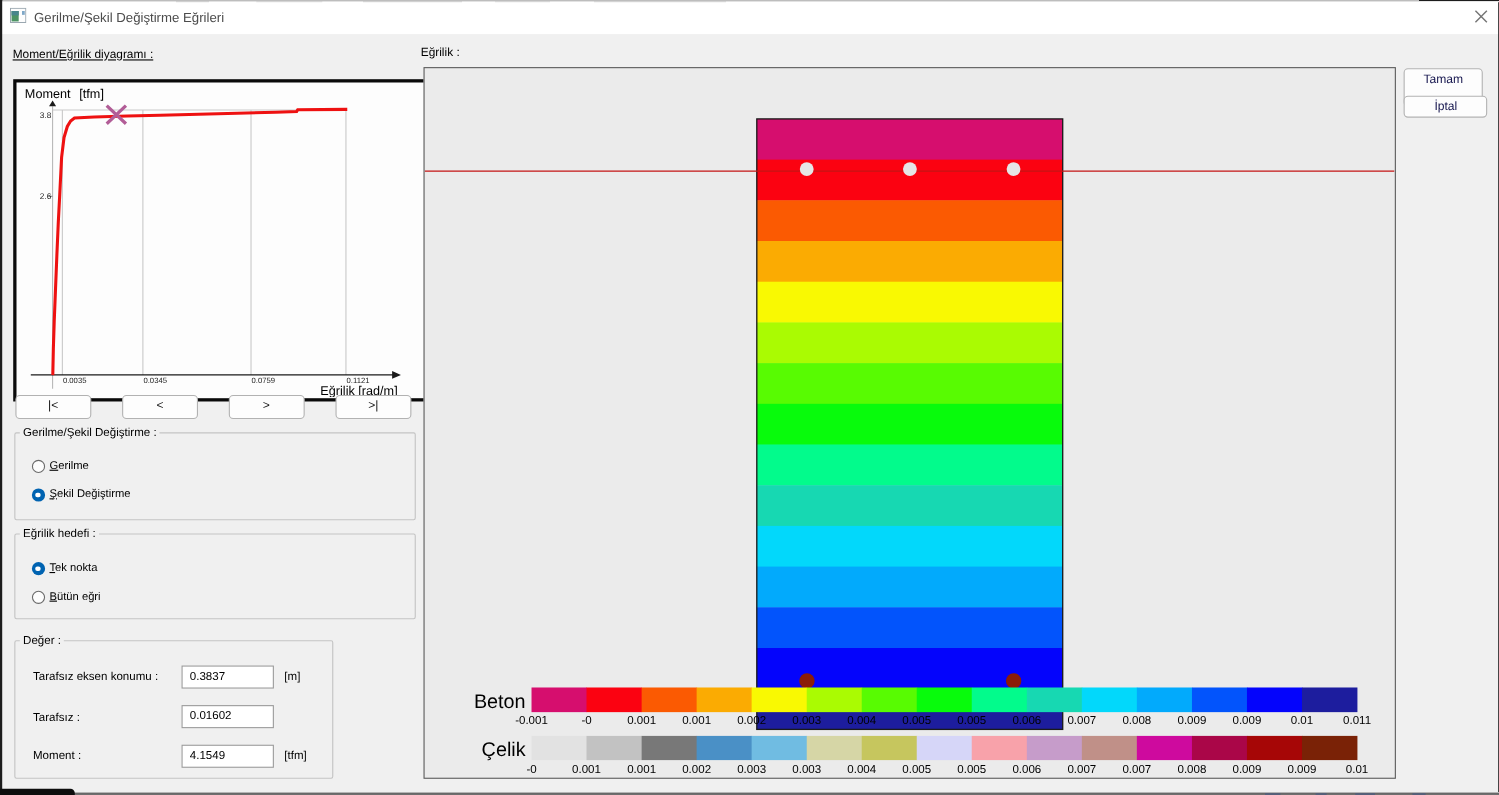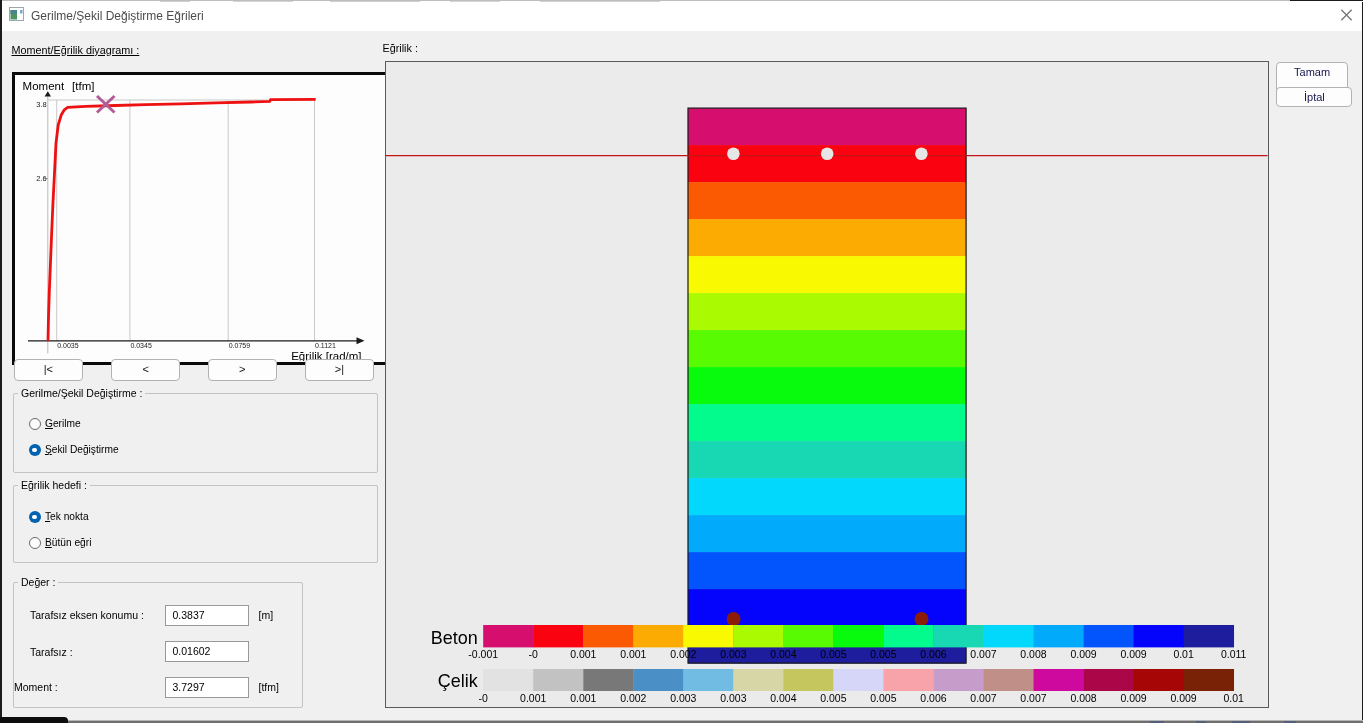"Moment :" div.flbl { left: 0 -> 16px }
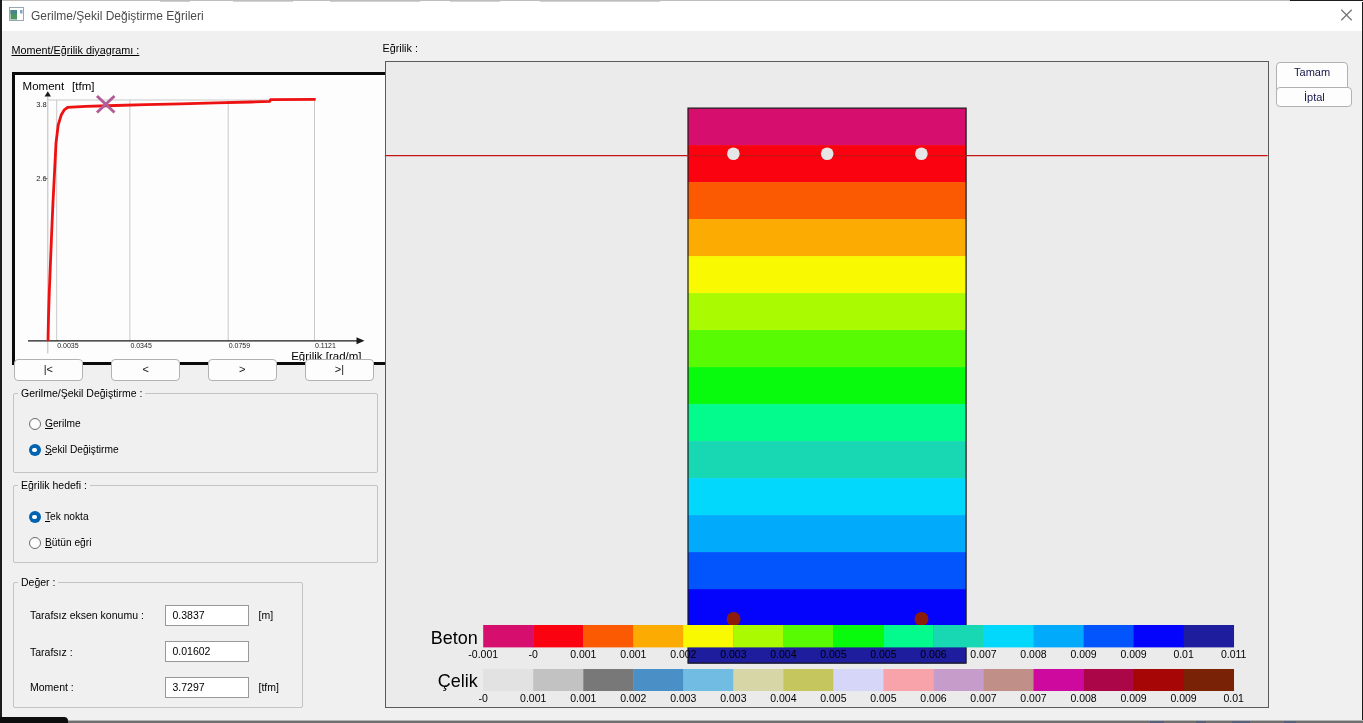"3.7297" div.inp { text: 3.7297 -> 4.1549 }
